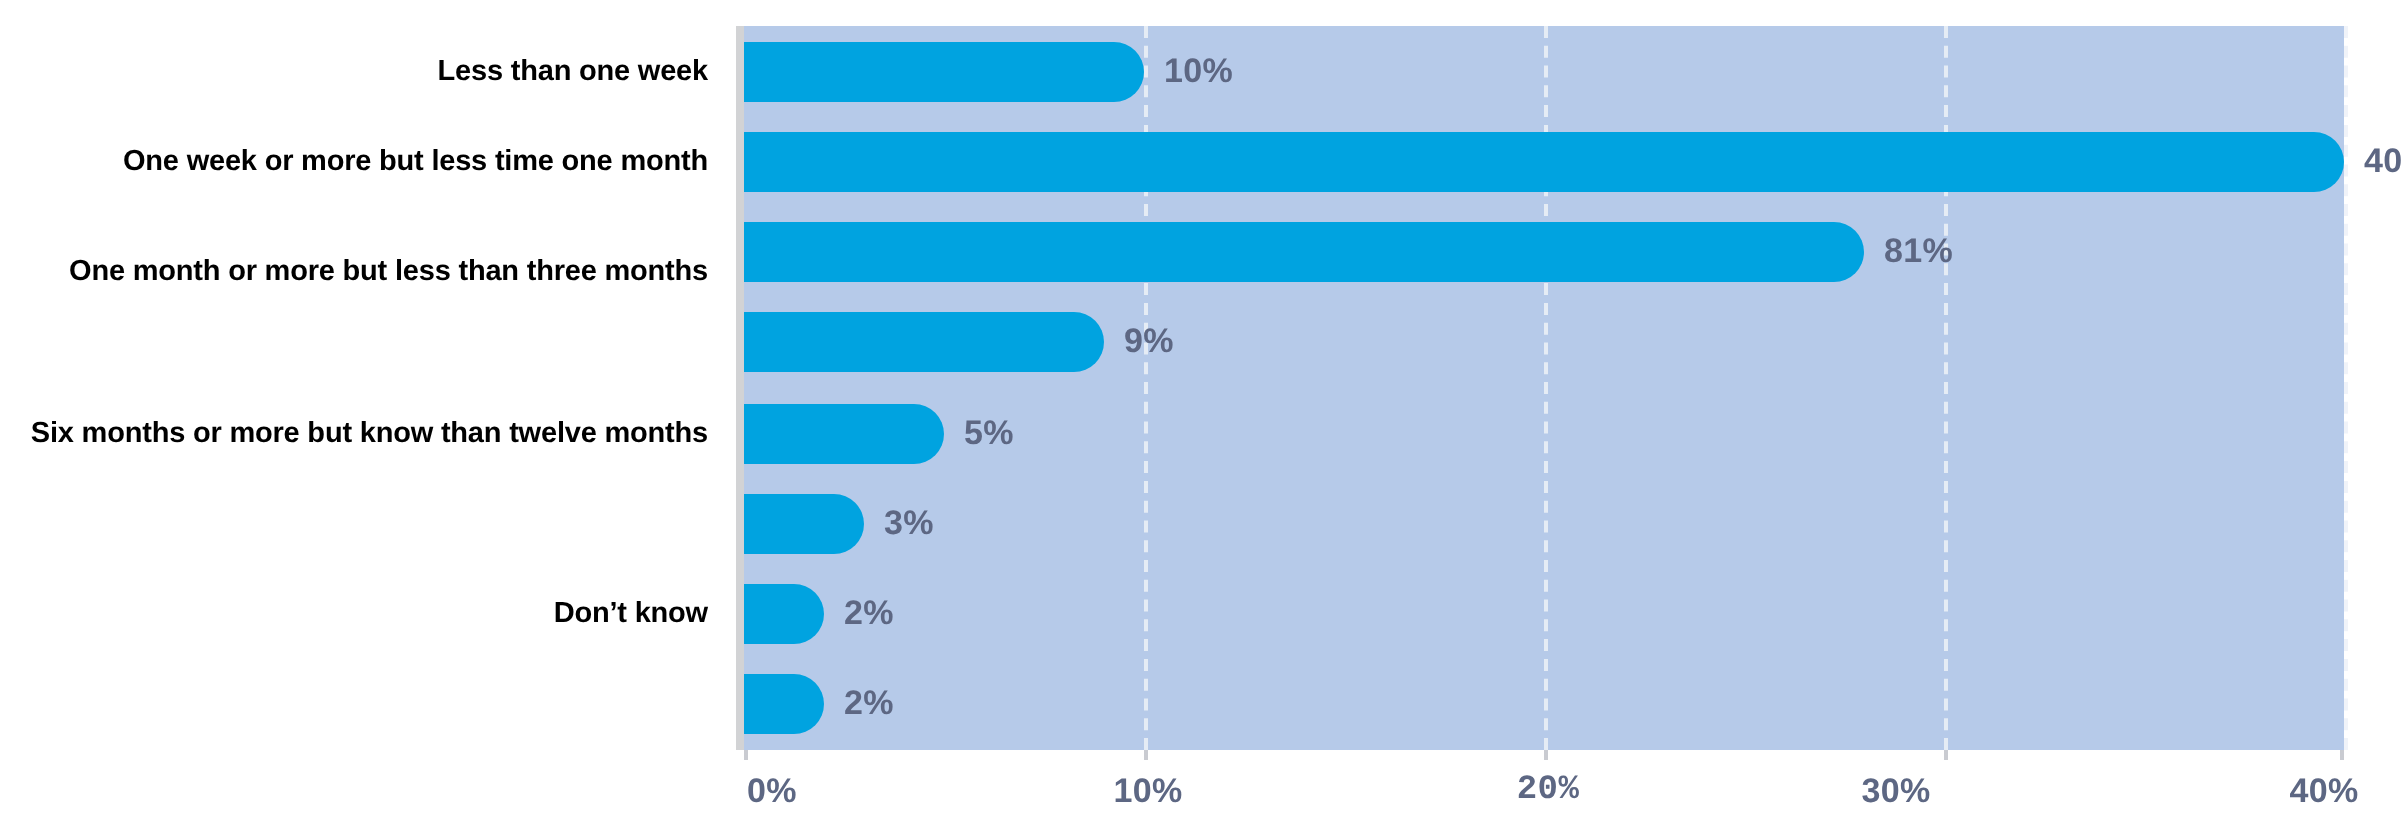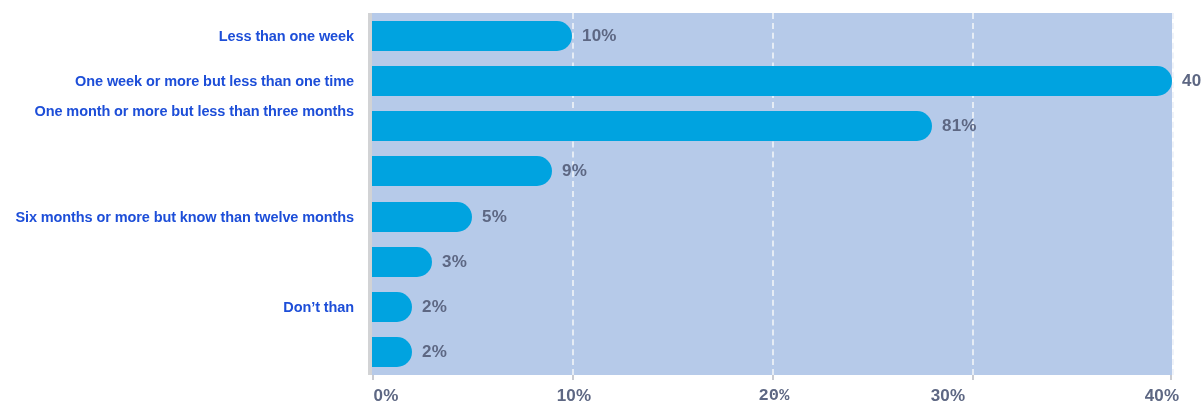"Less than one week" .cat-label { color: #1d4ed8 -> #000000 }
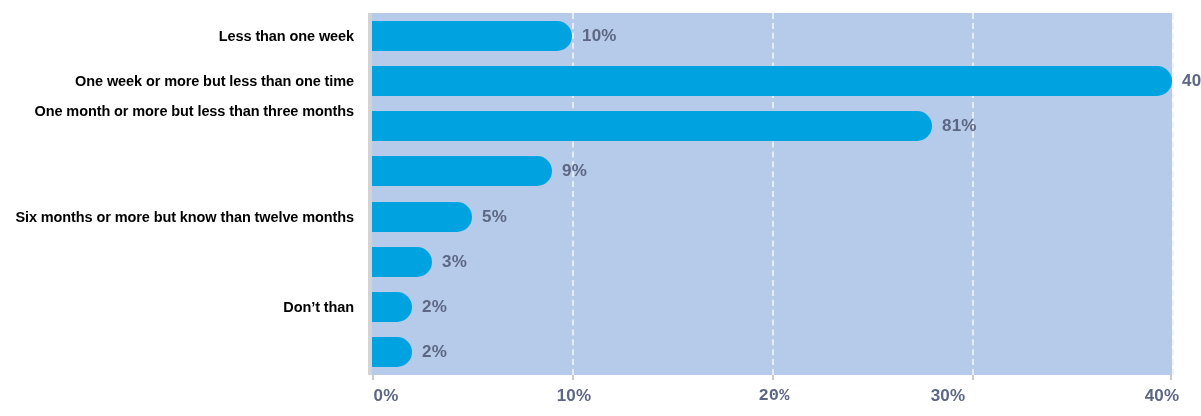"One week or more but" div.cat-label { text: than one time -> time one month }
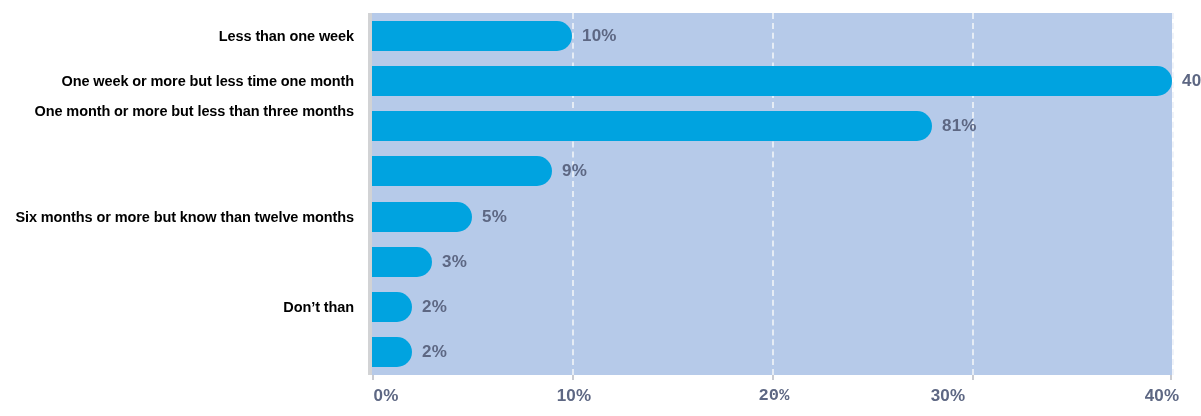"One month or more but" div.cat-label { top: 75px -> 100px }
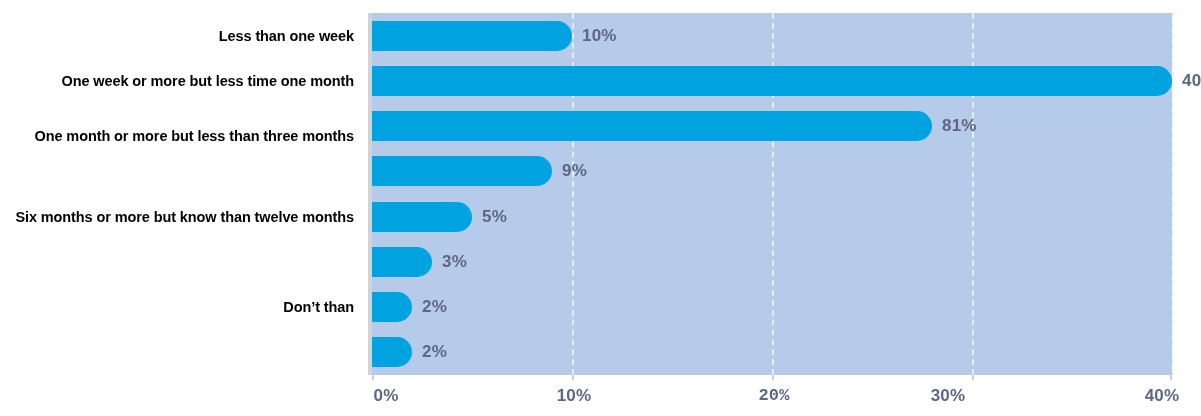"Don’t than" div.cat-label { text: than -> know }
